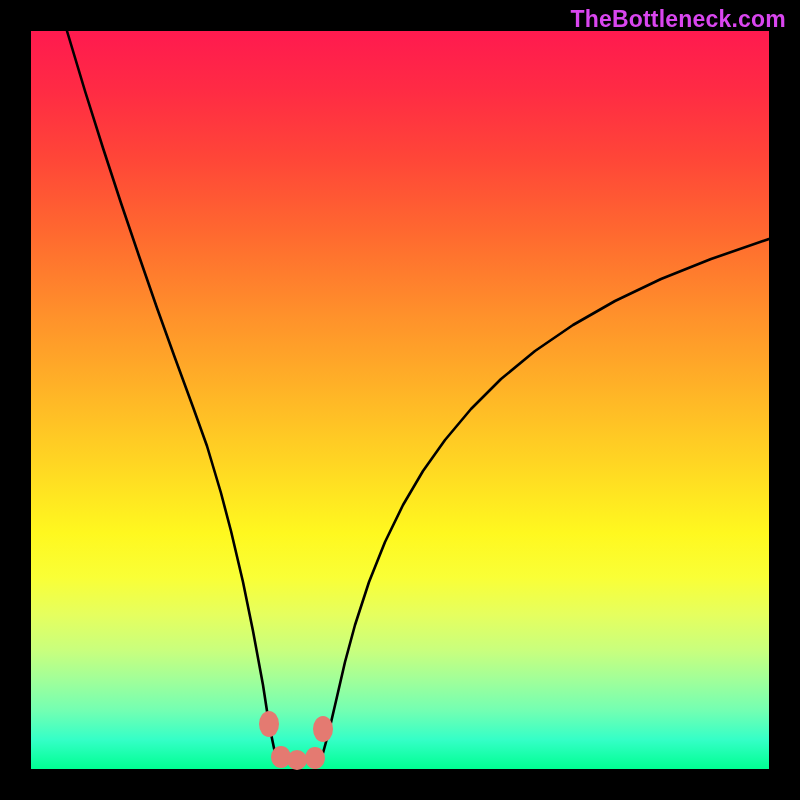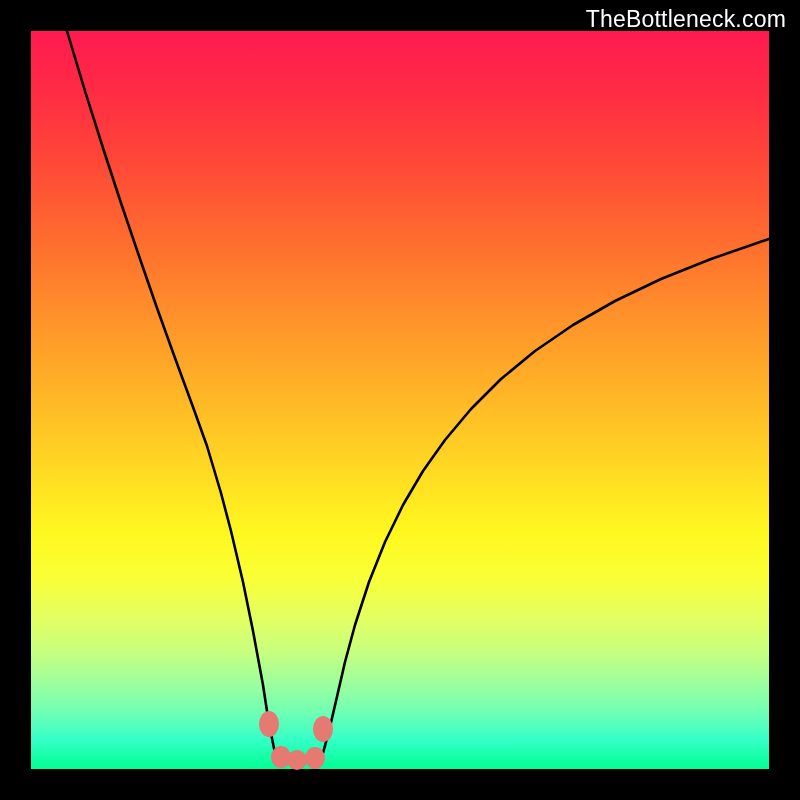"TheBottleneck.com" .watermark { color: #ffffff -> #d946ef; font-weight: 400 -> 700 }
